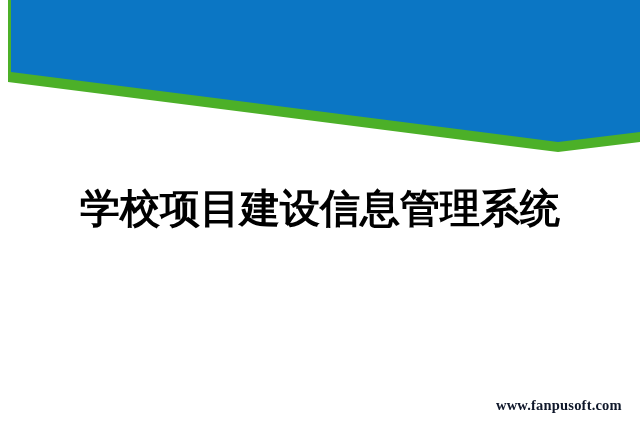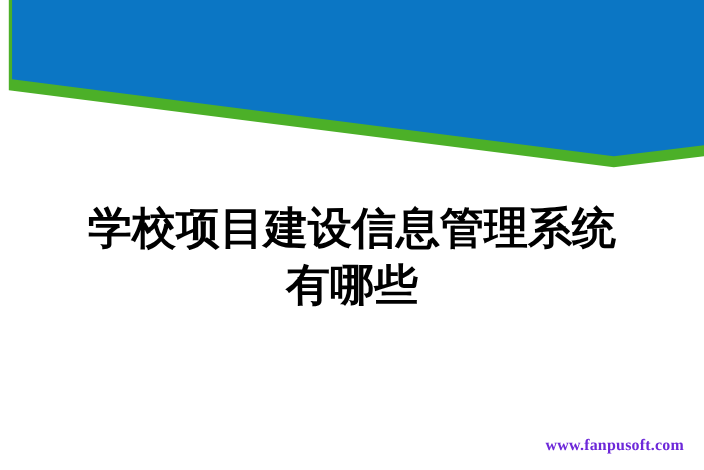"有哪些" span.title-line { html: <span>有哪些</span> -> none }
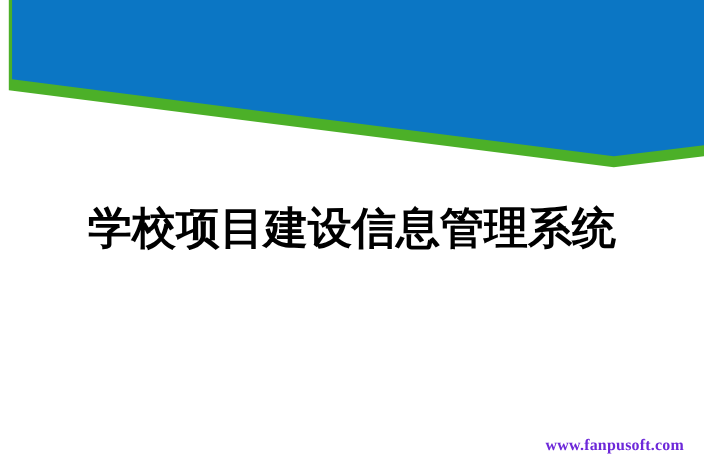"www.fanpusoft.com" .logo-url { color: #6d28d9 -> #0f172a }
